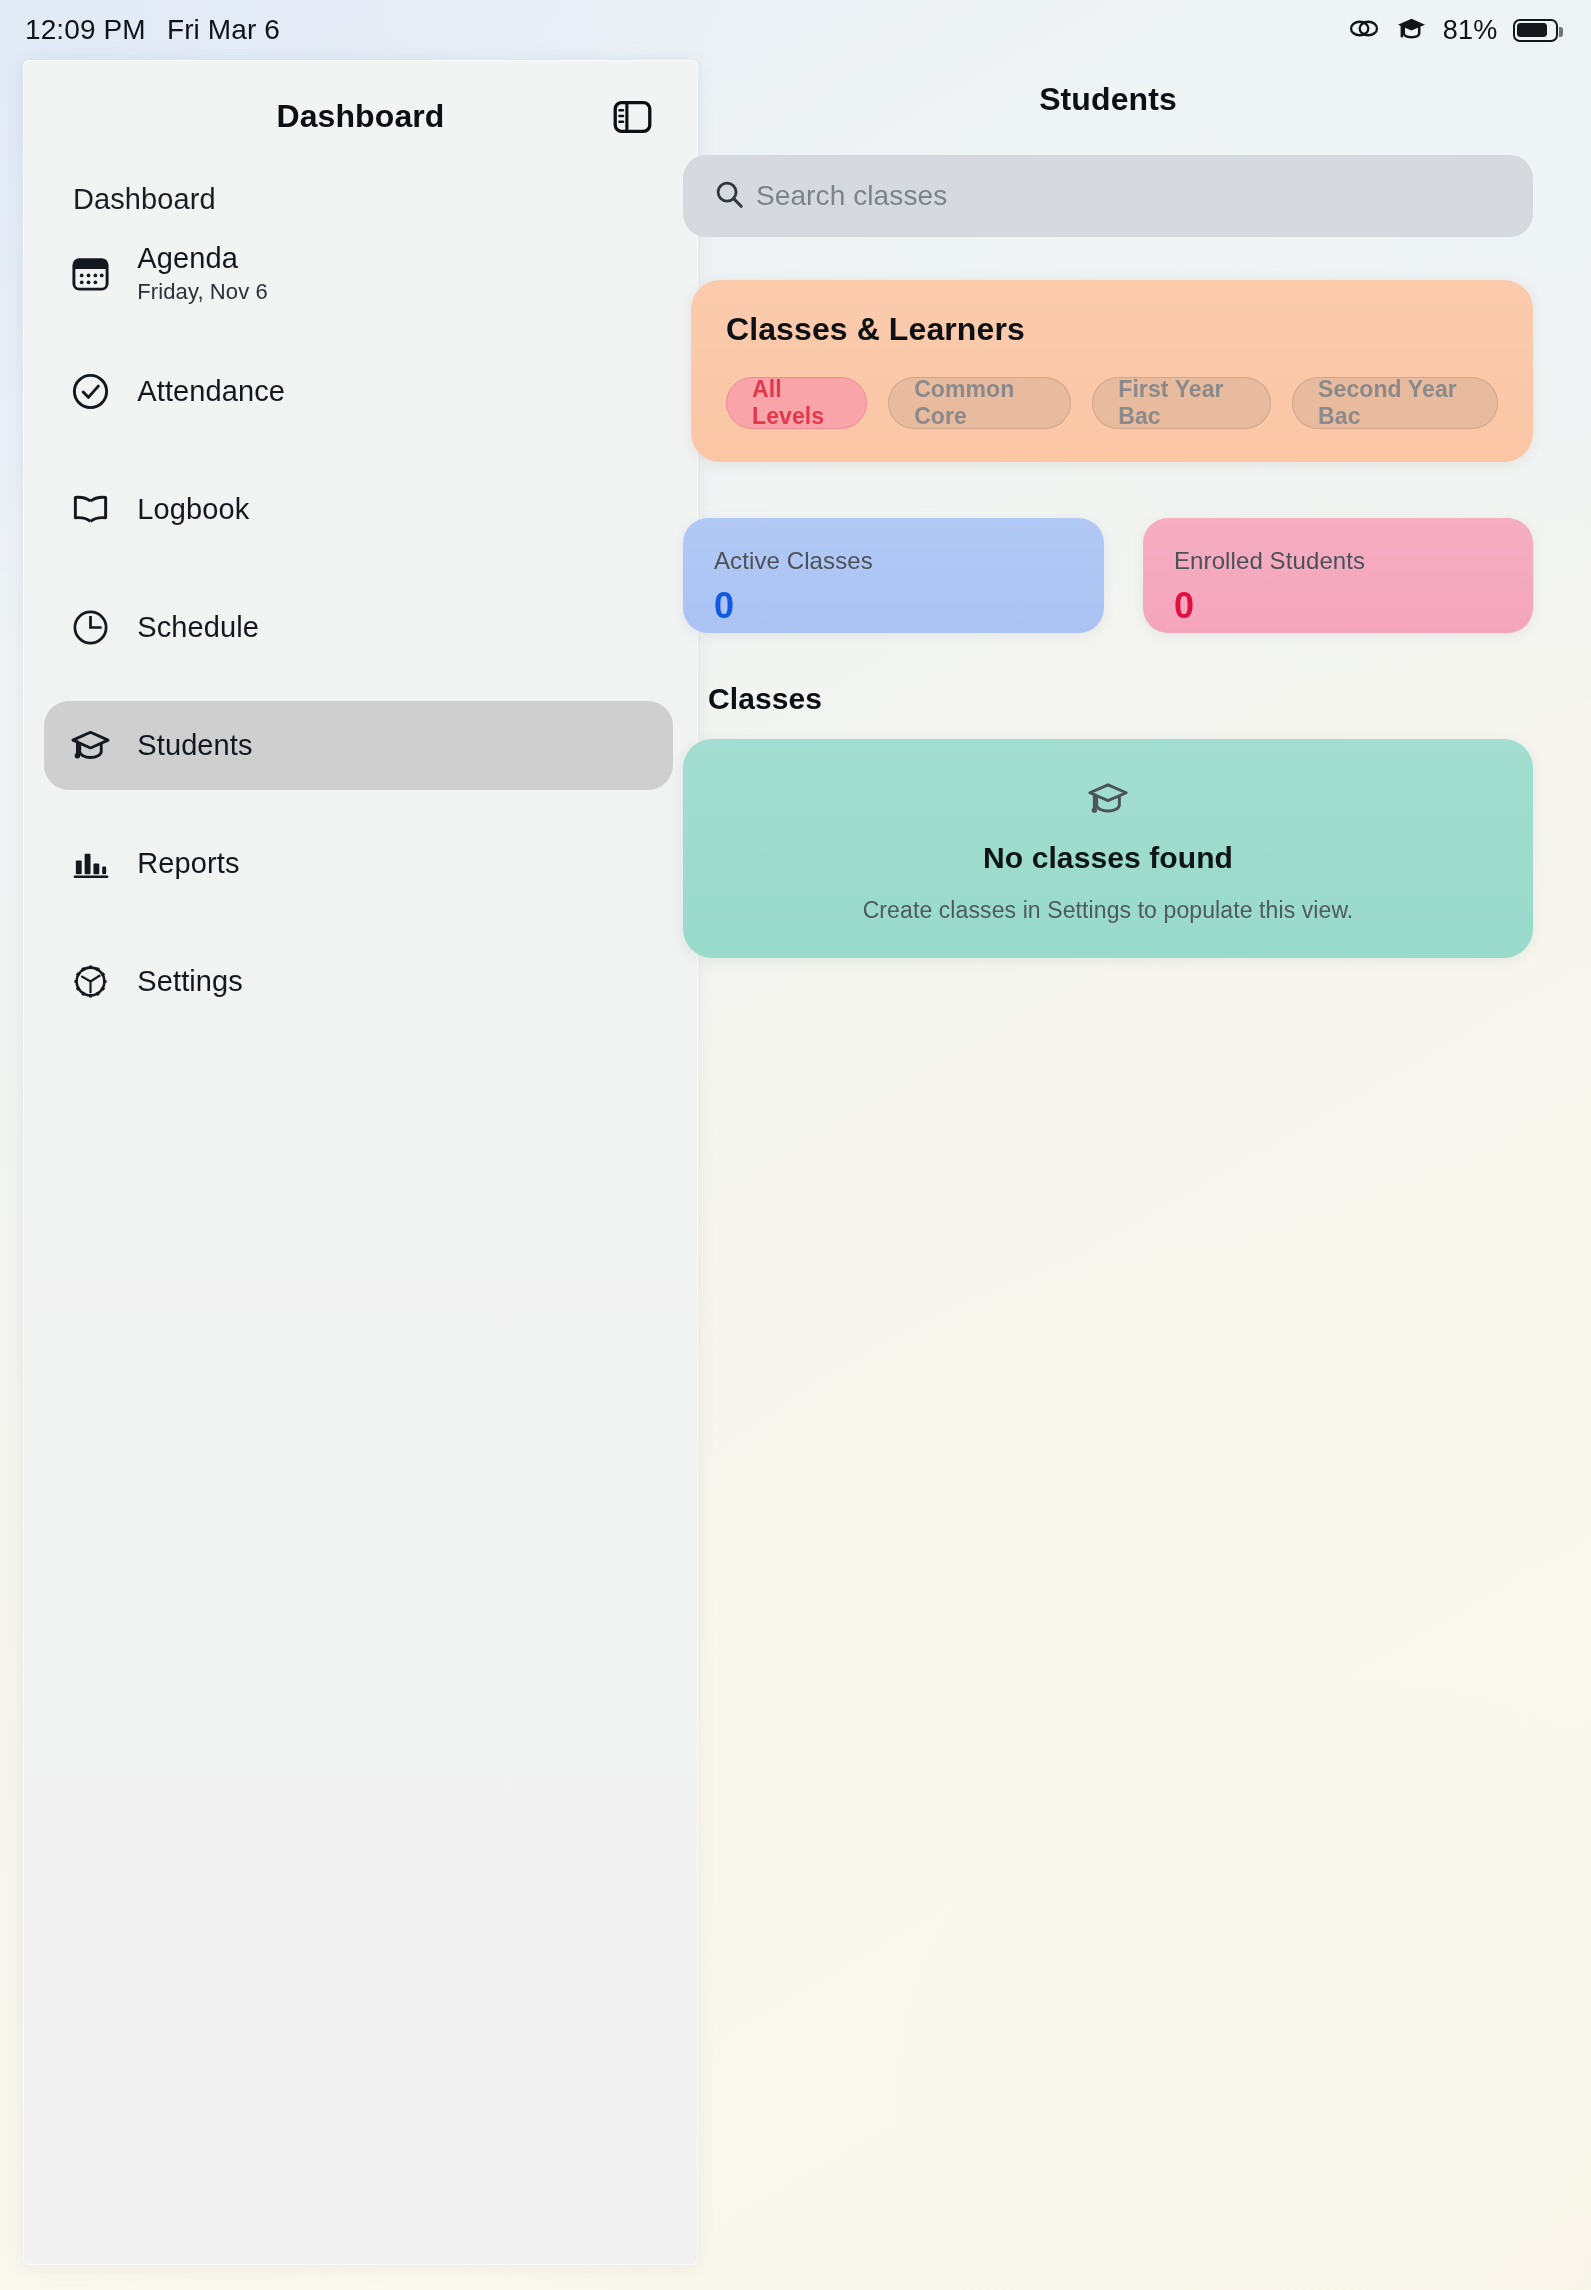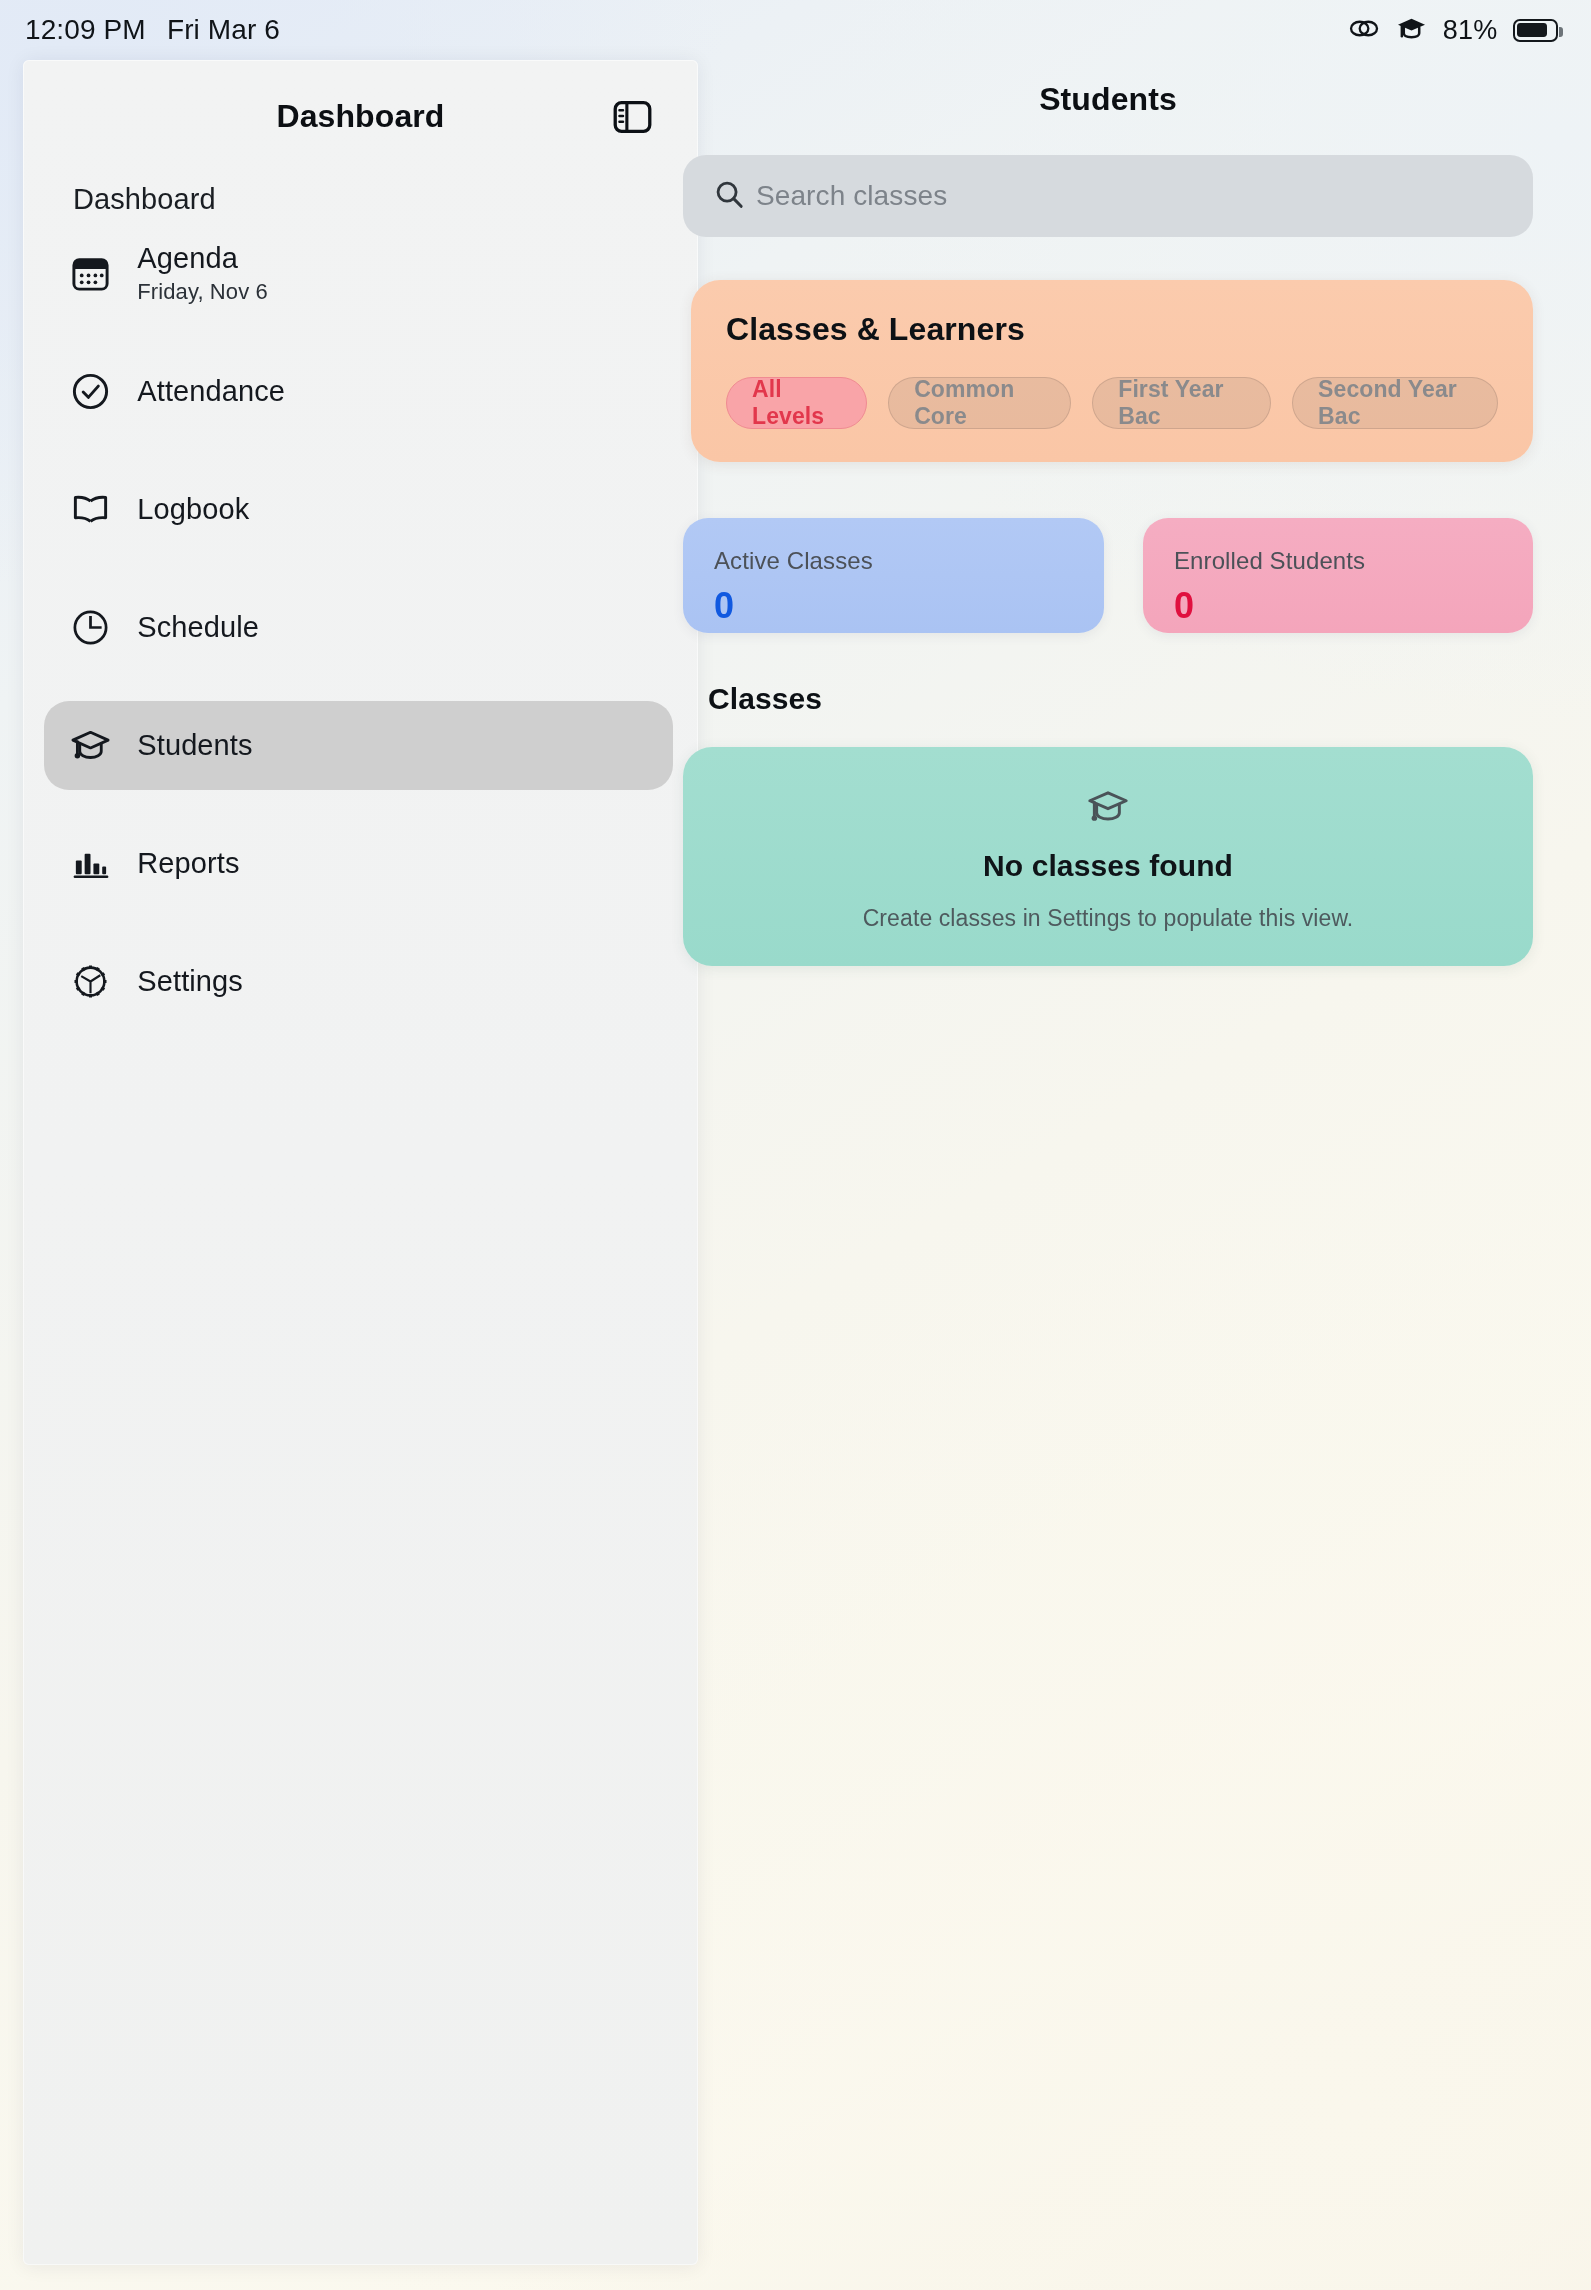"No classes found" .empty-card { margin-top: 31px -> 23px }
